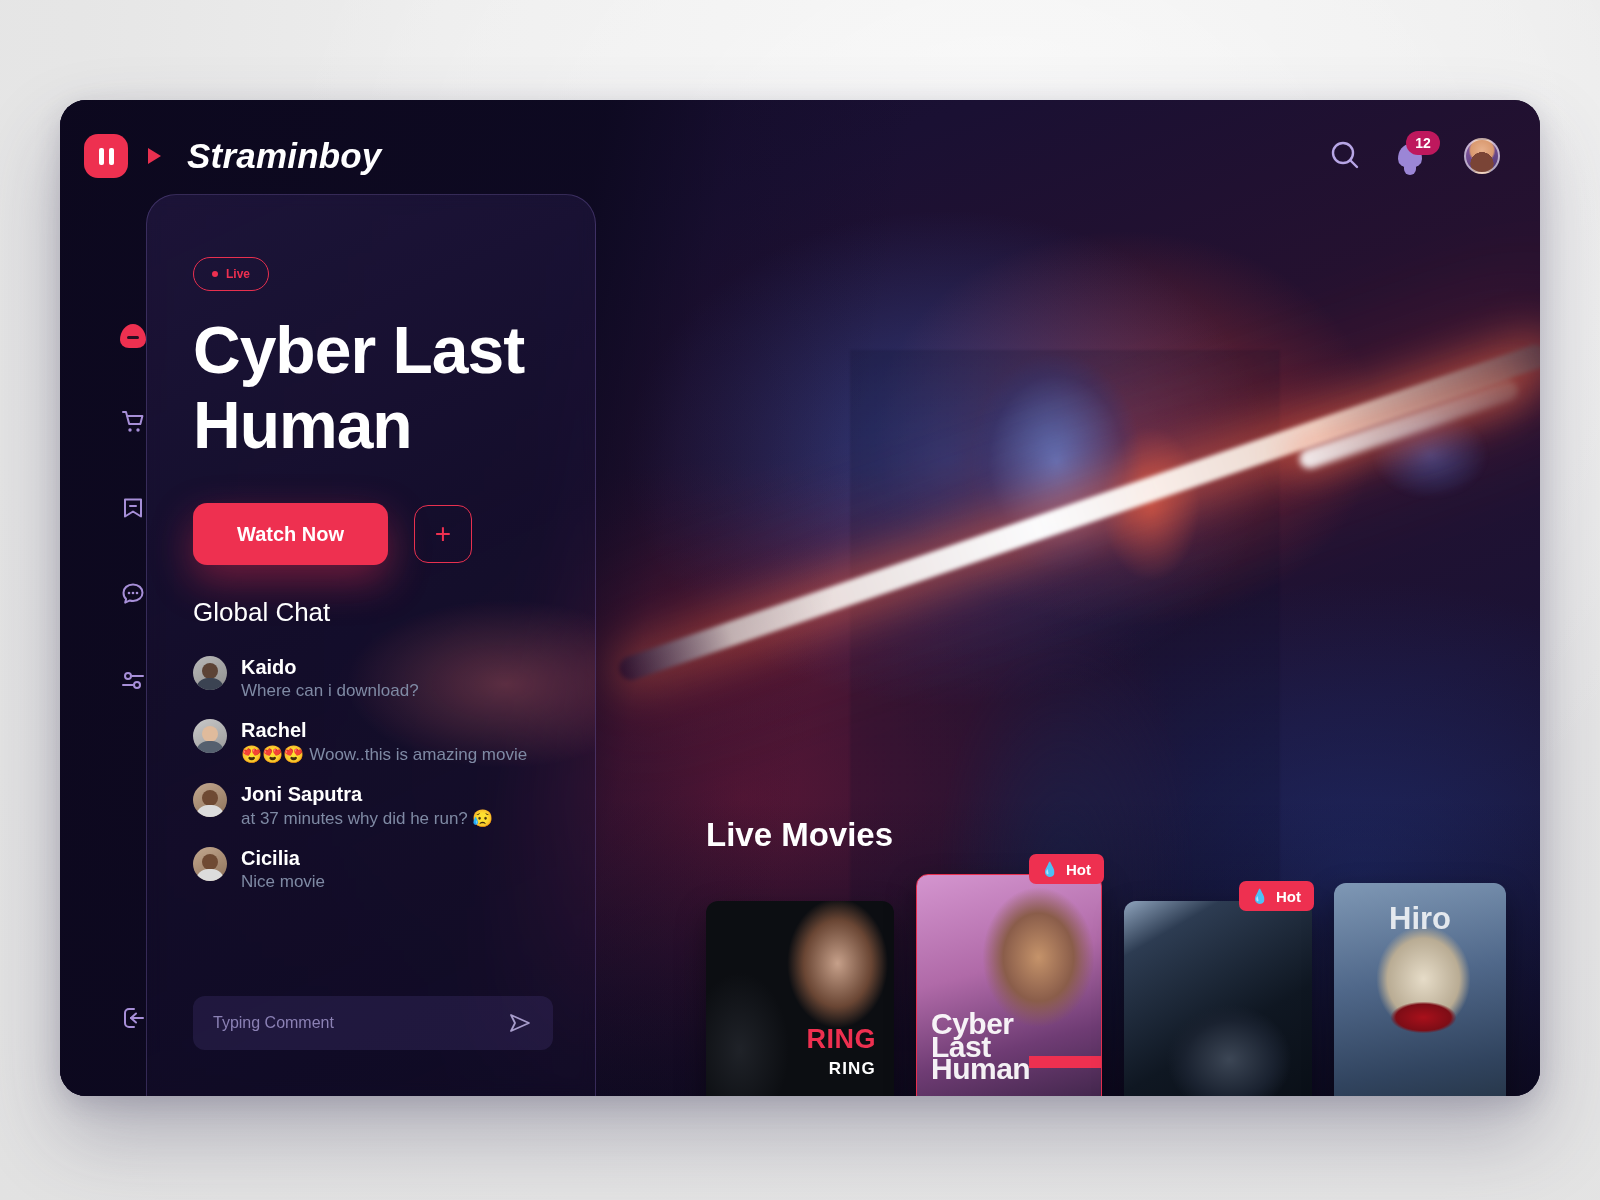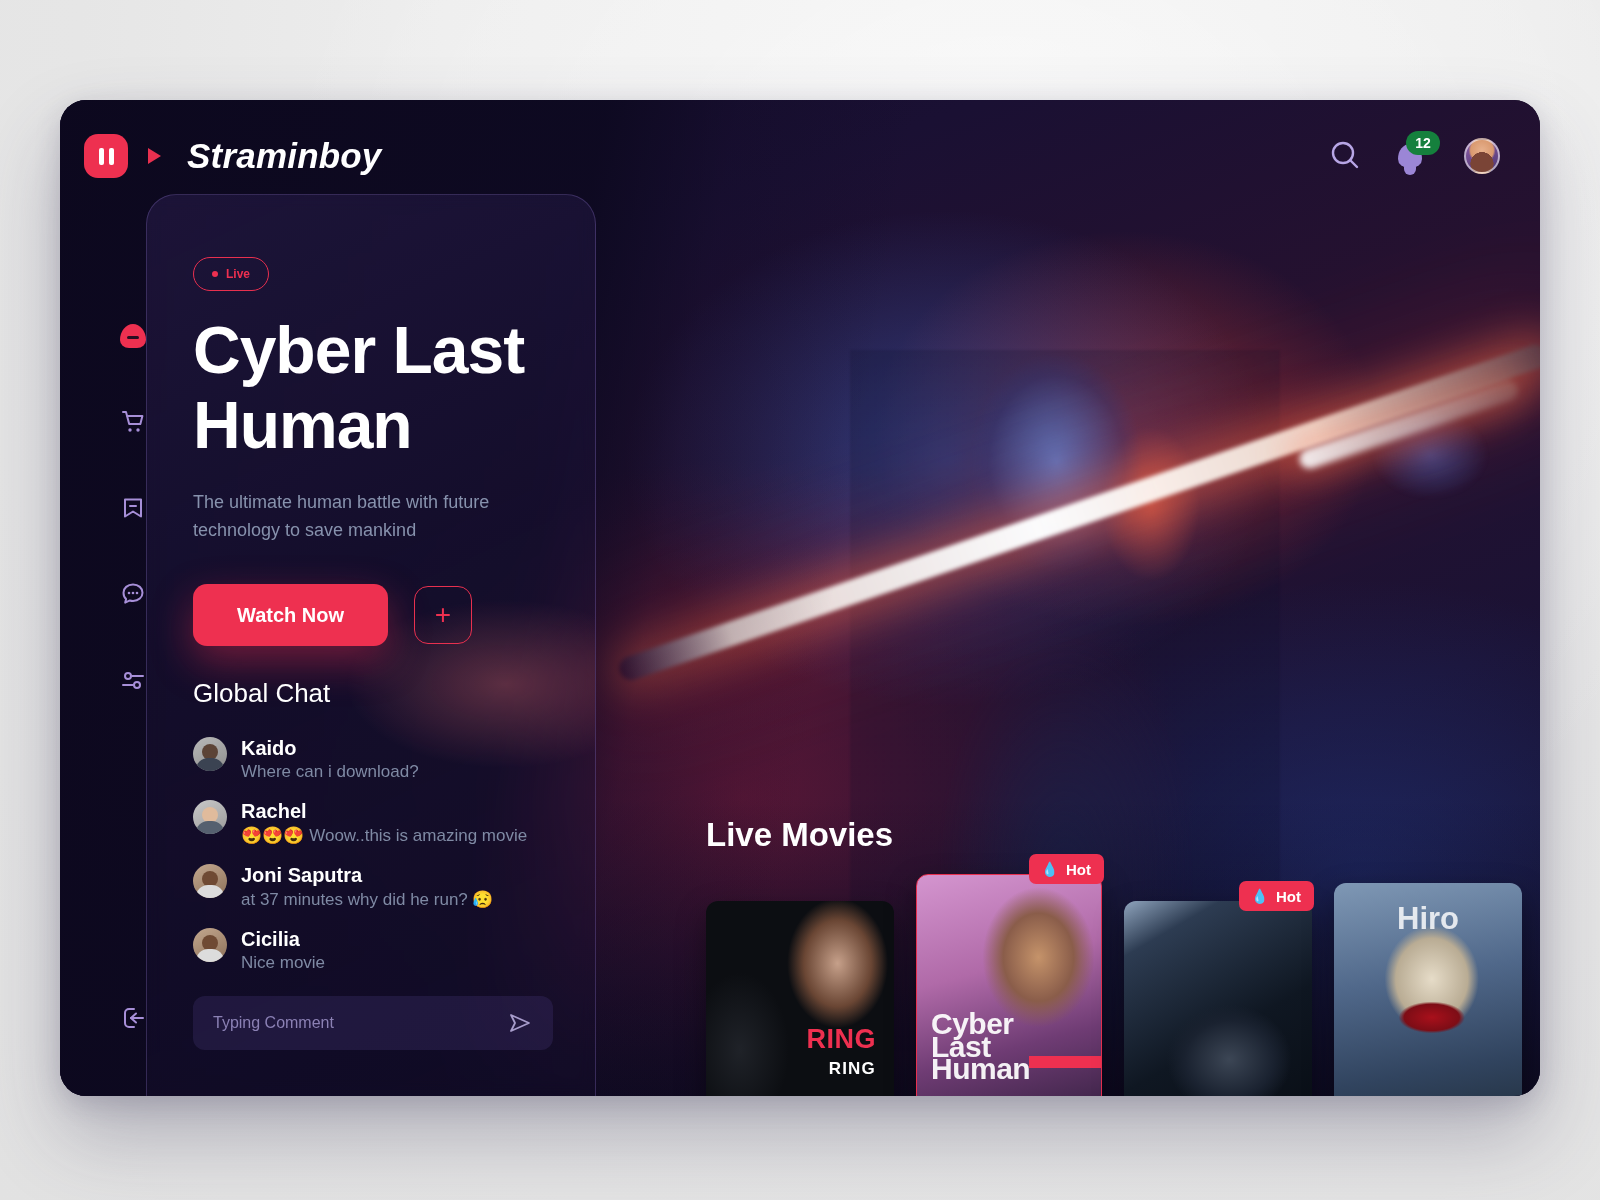"12" .bell-badge { background: #15803d -> #be185d }
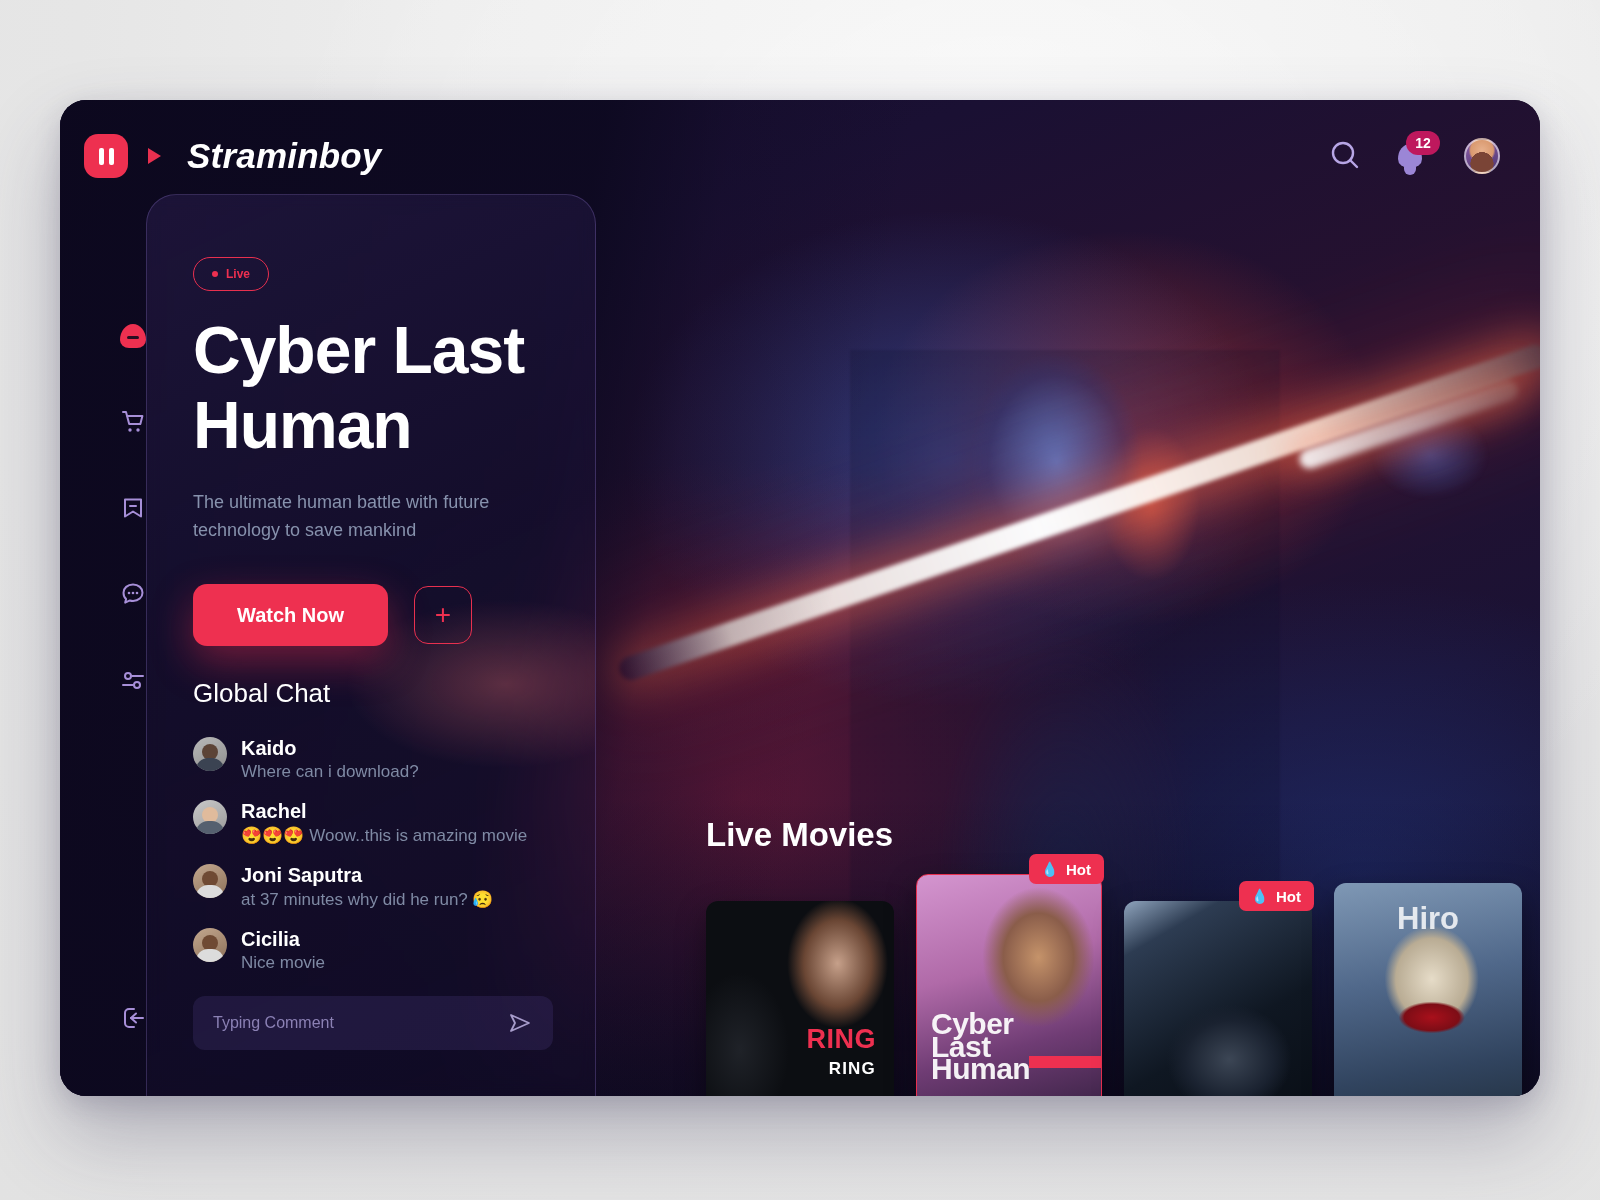"The ultimate human battle with" div.hero-sub { html: <div>The ultimate human battle with future technology to save mankind</div> -> none }
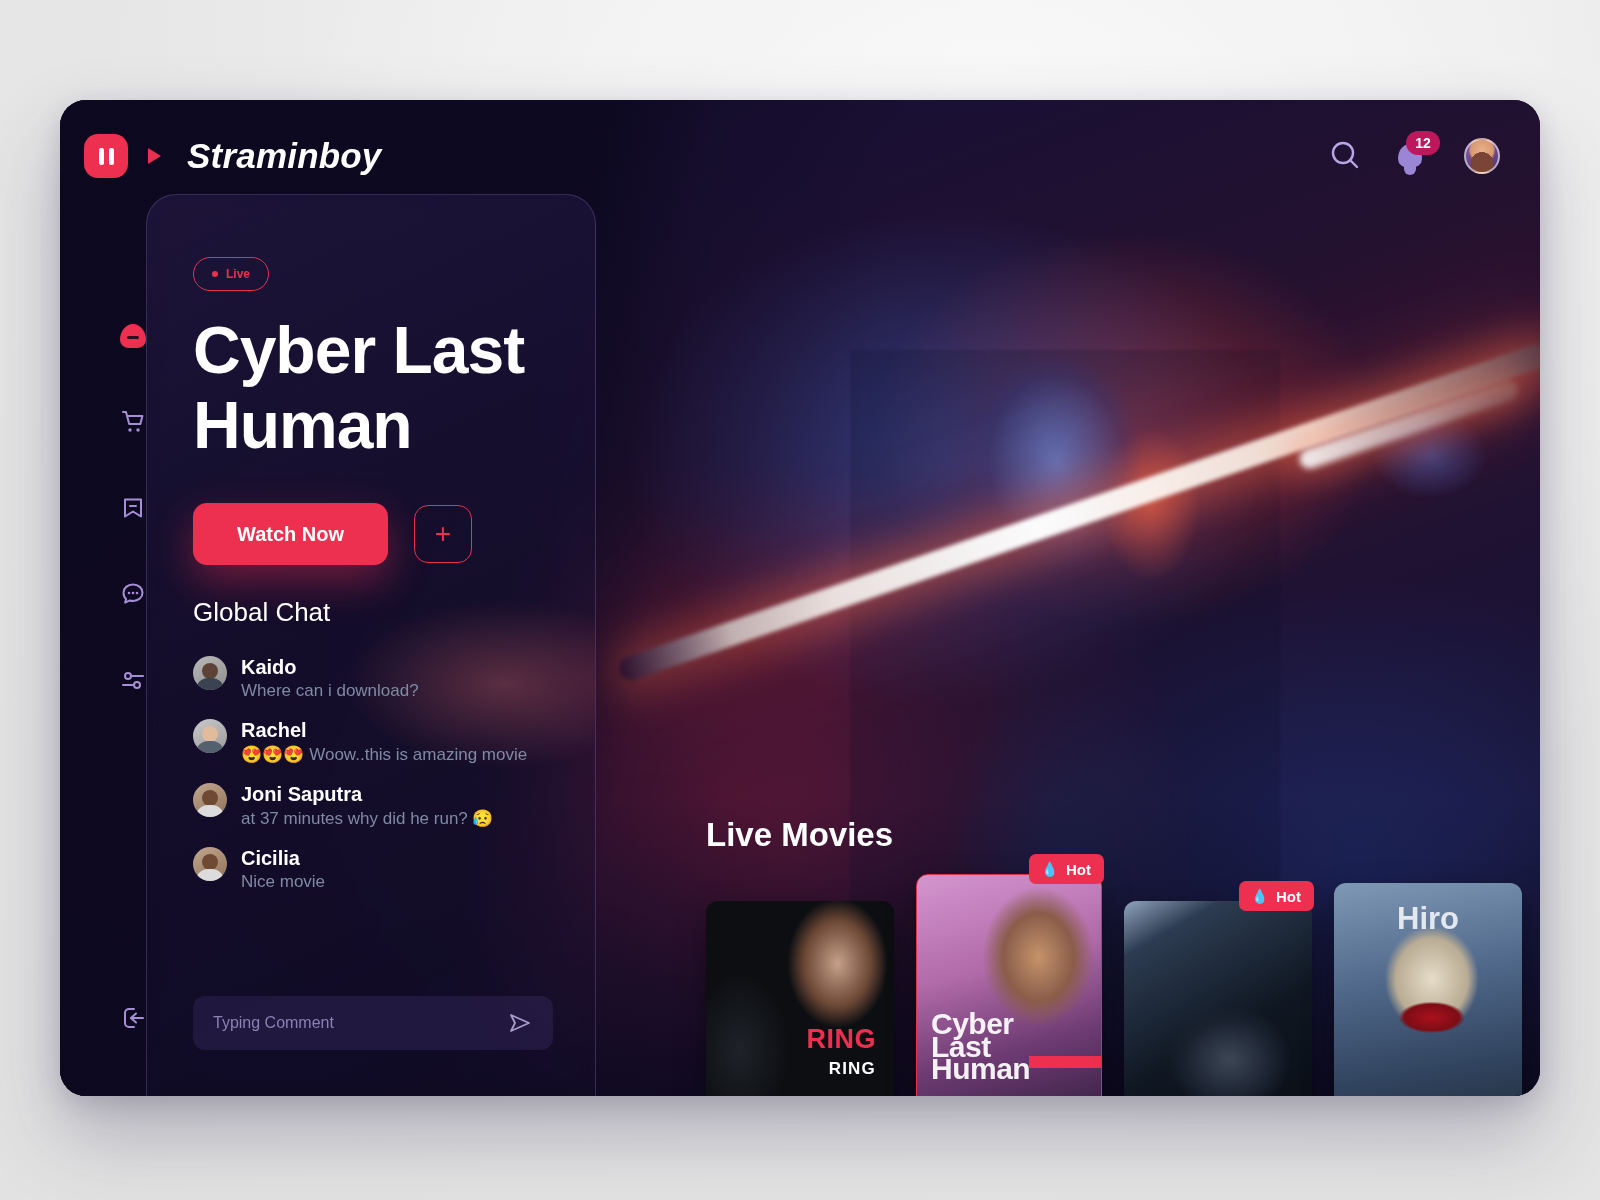"Hiro" .c4 .thumb { width: 188px -> 172px }
